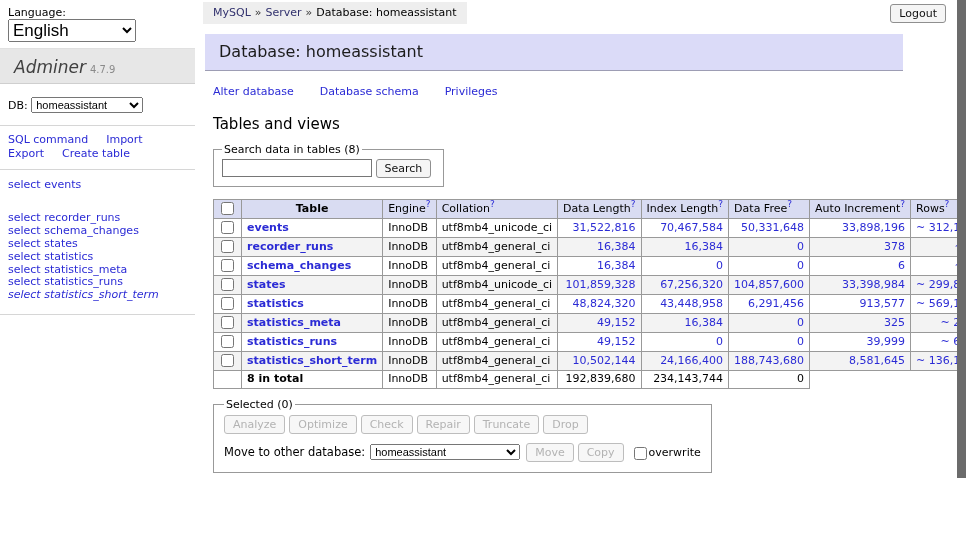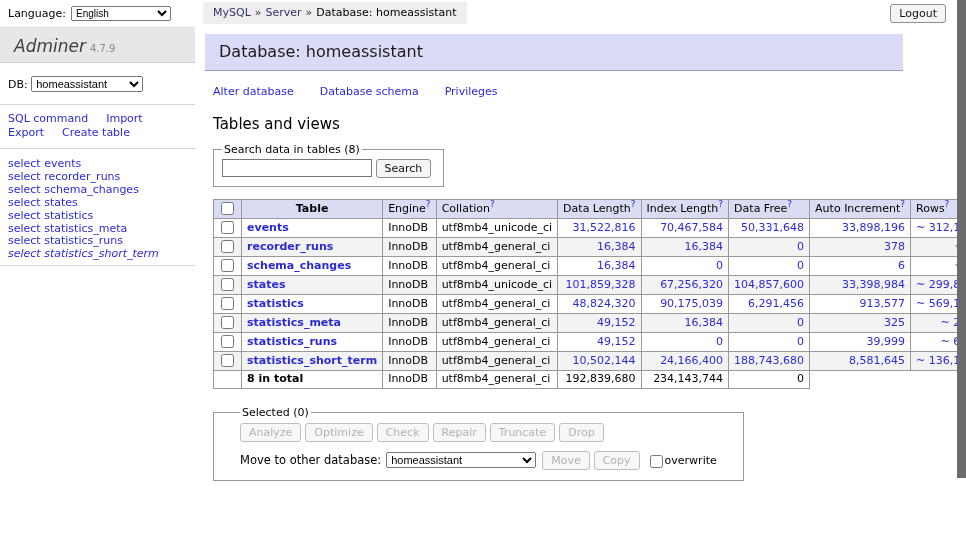"English" .lang-row select { font-size: 10px -> 17px; width: 100px -> 128px }
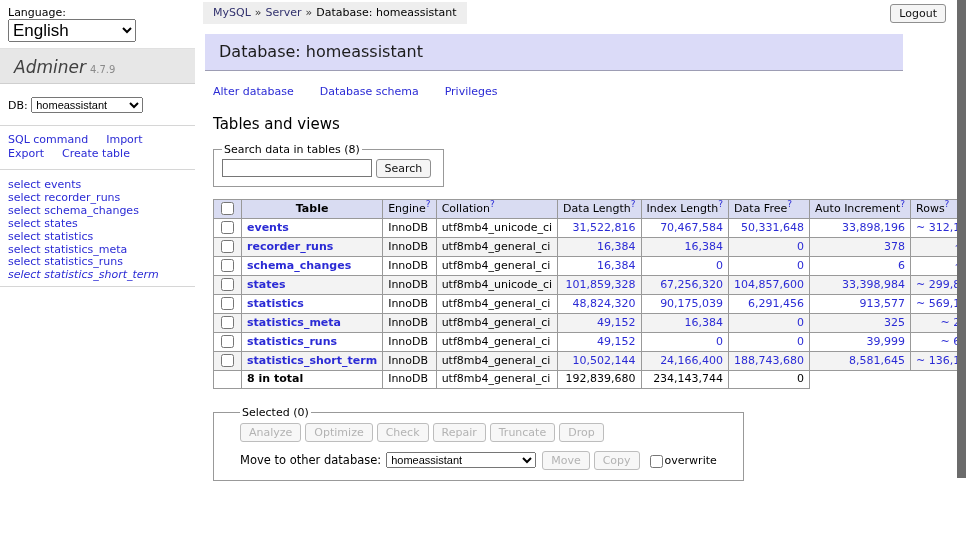"select events" .side-tables { padding: 9px 0 4px 8px -> 9px 0 12px 8px }
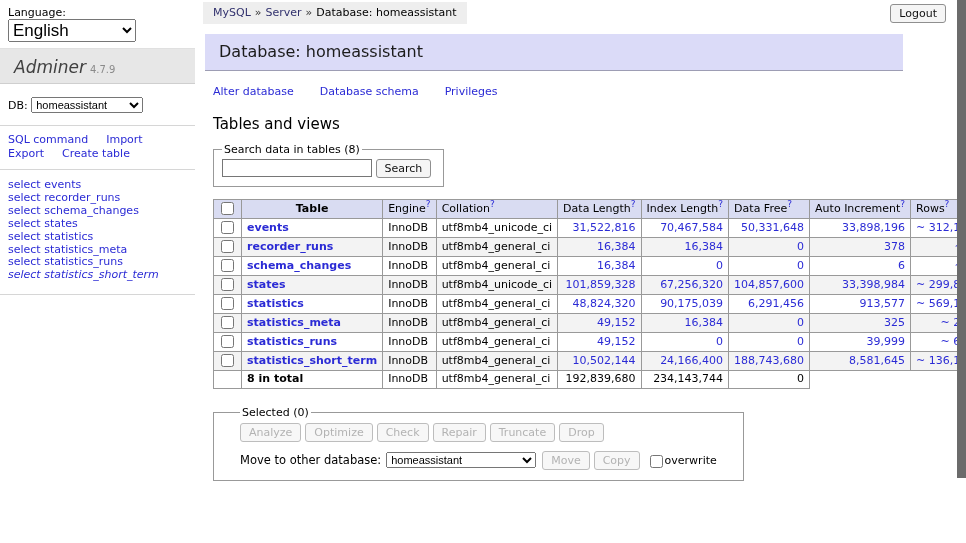"select recorder_runs" a { margin-top: none -> 20px }
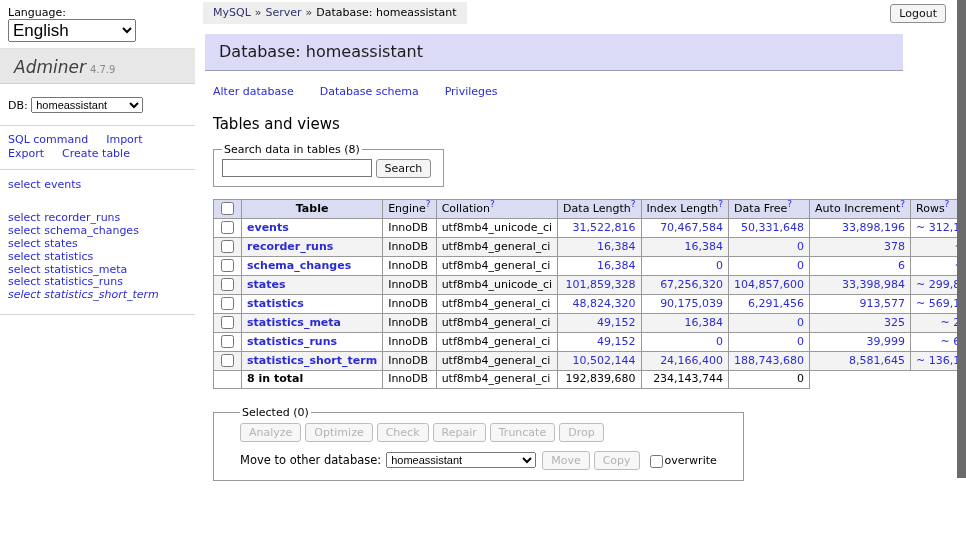"90,175,039" a { text: 90,175,039 -> 43,448,958 }
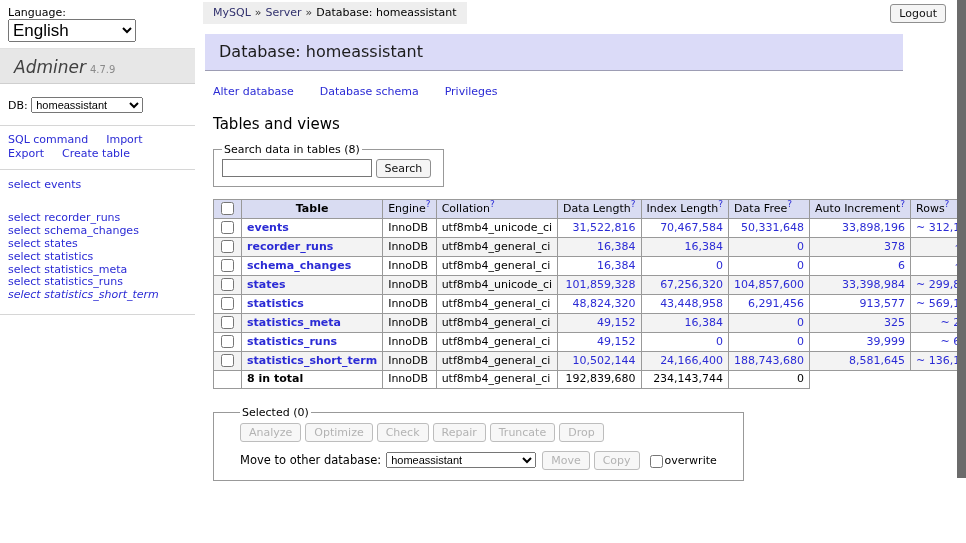"Selected (0)" #selected-fieldset { margin-top: 17px -> 9px; padding: 4px 26px 10px -> 4px 10px 10px }
